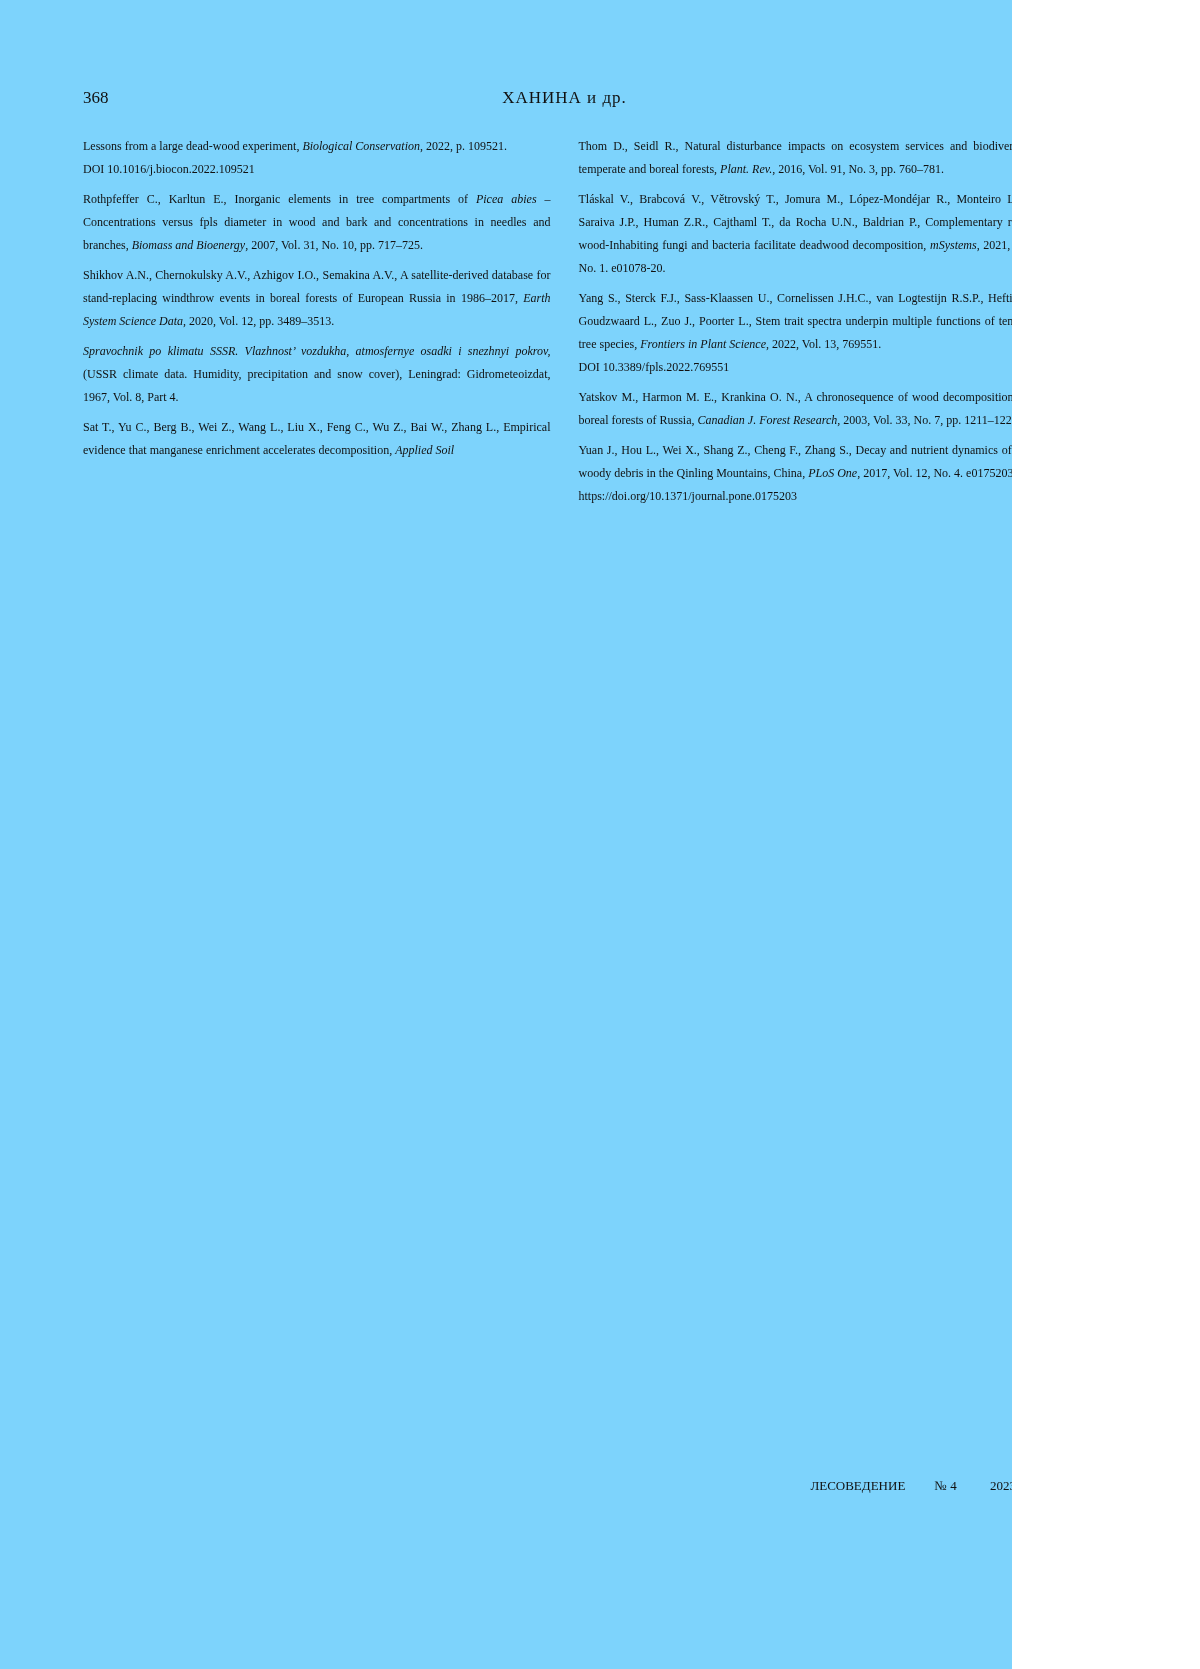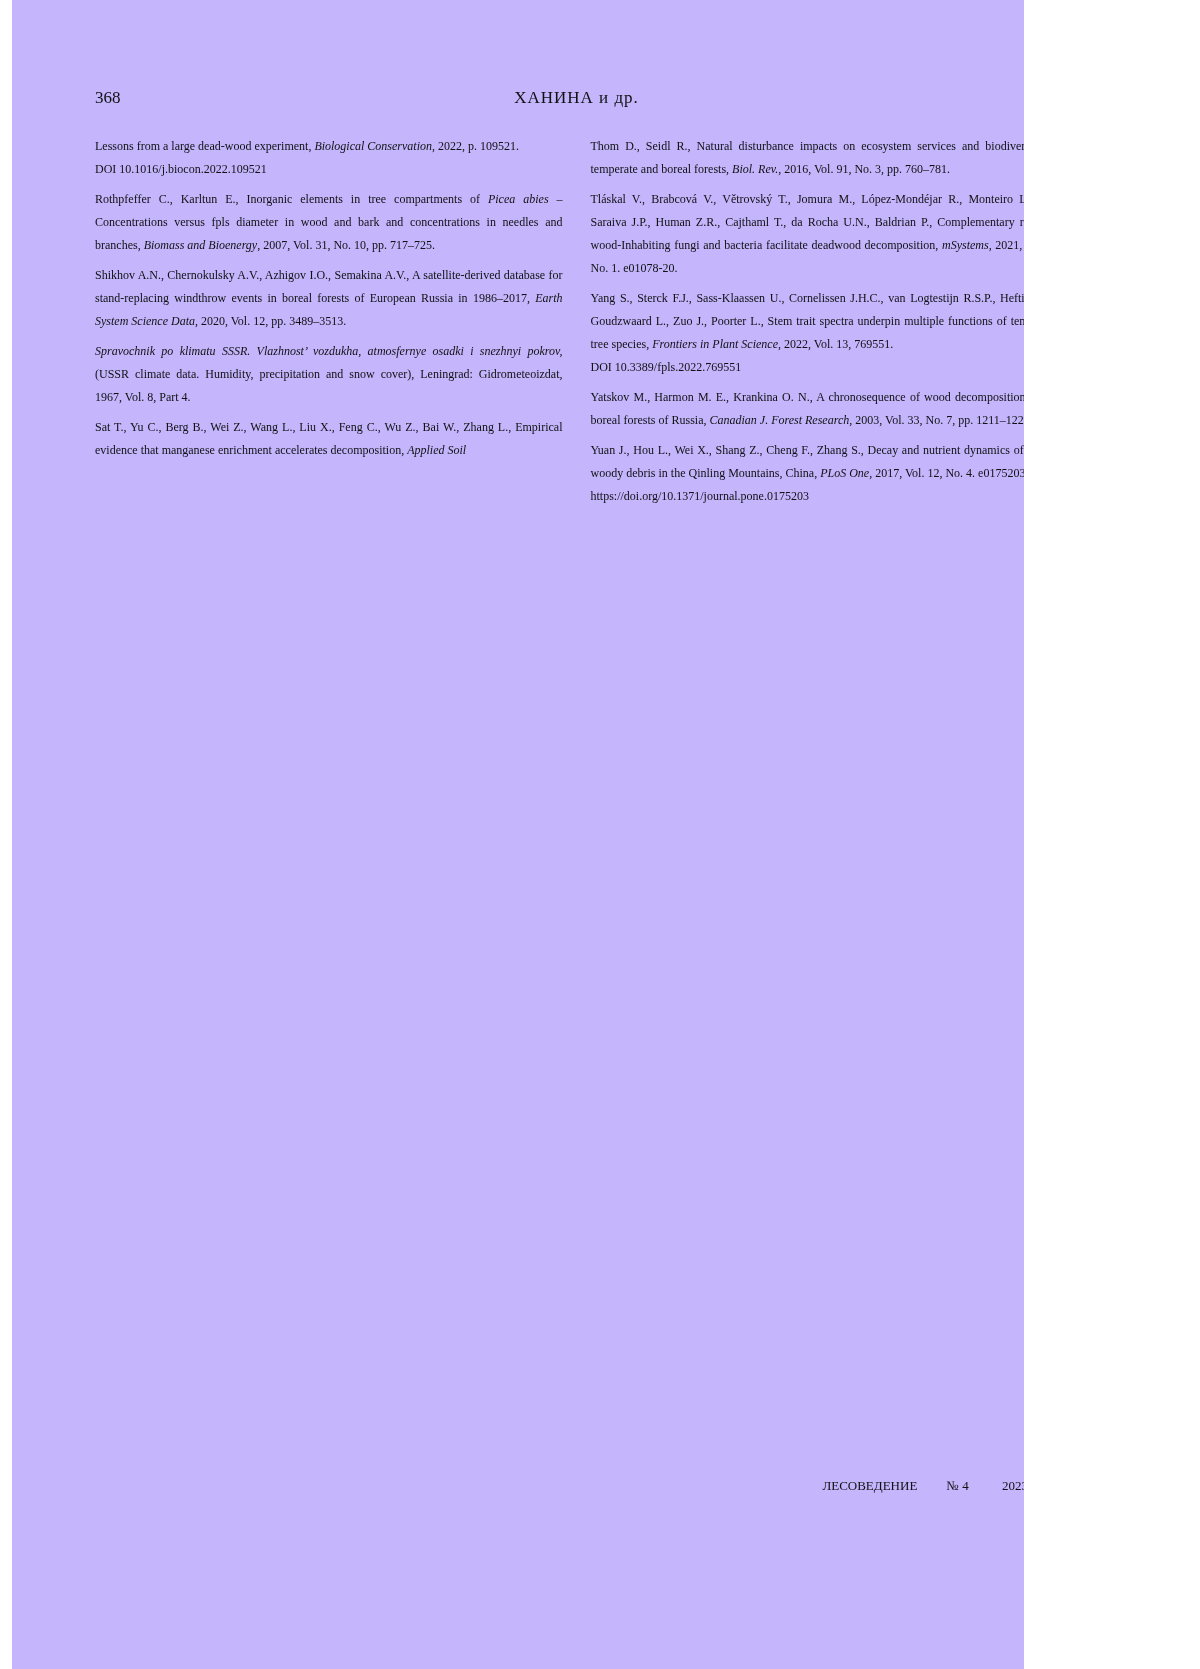"368" .page { background: #c4b5fd -> #7dd3fc; margin-left: 12px -> none }
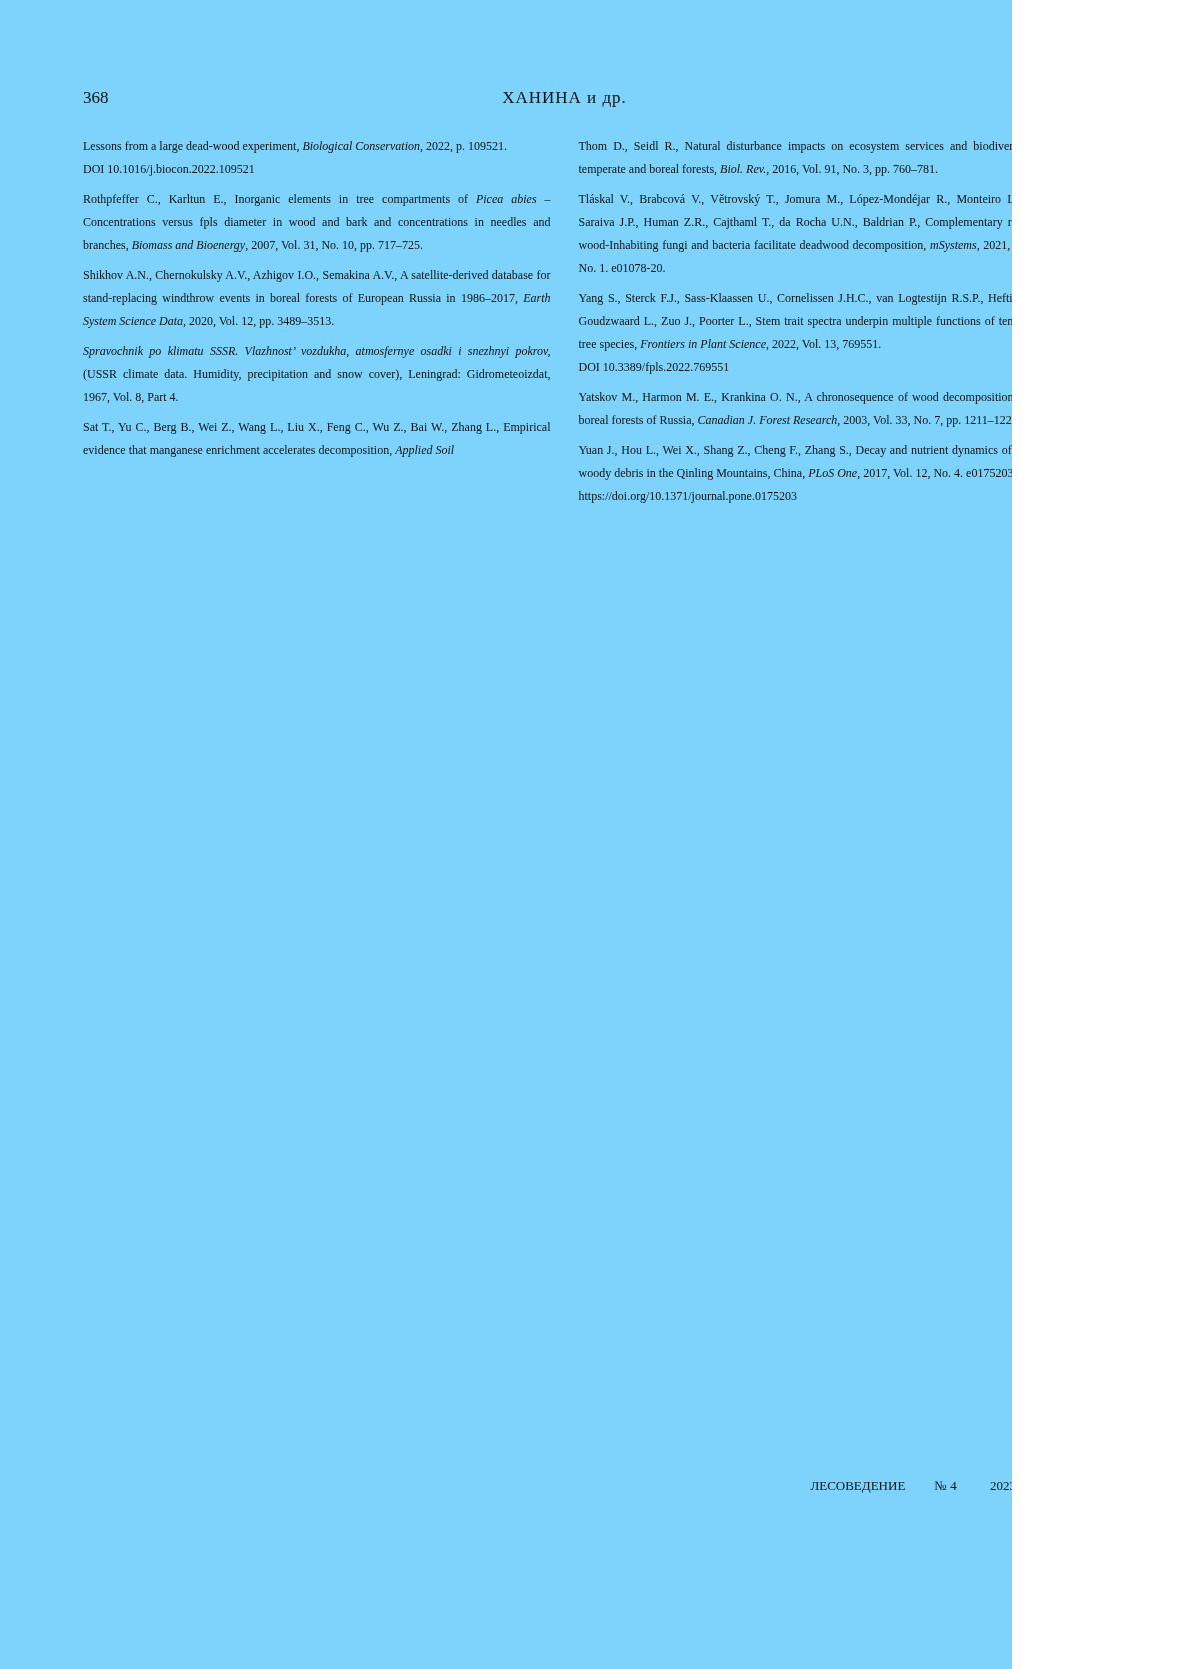"Biol. Rev." span.it { text: Biol -> Plant }
